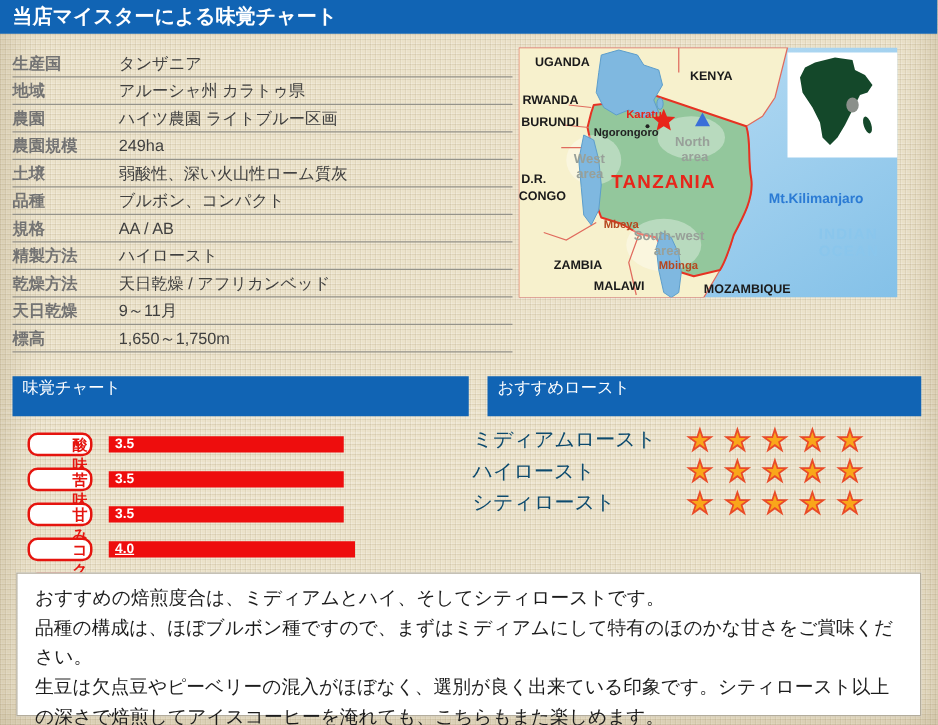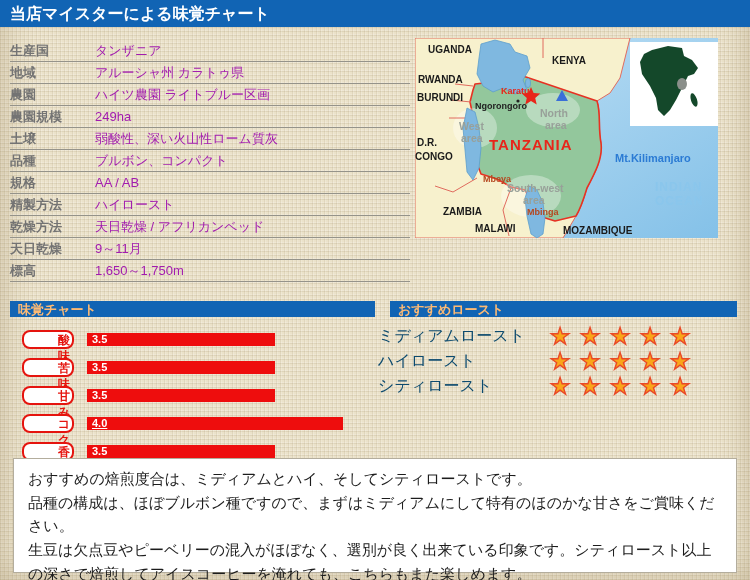"タンザニア" .spec-value { color: #a21caf -> #404040 }
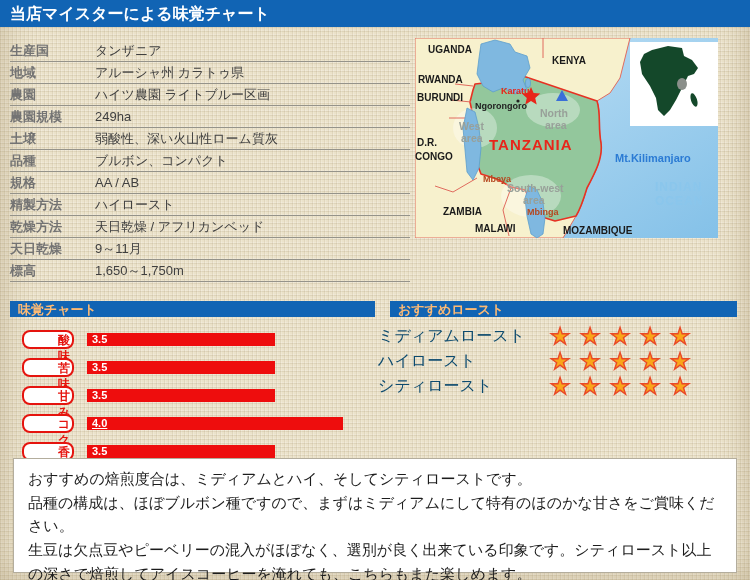"味覚チャート" .sec-hdr { color: #fdba74 -> #ffffff; font-weight: bold -> normal; height: 16px -> 32px }
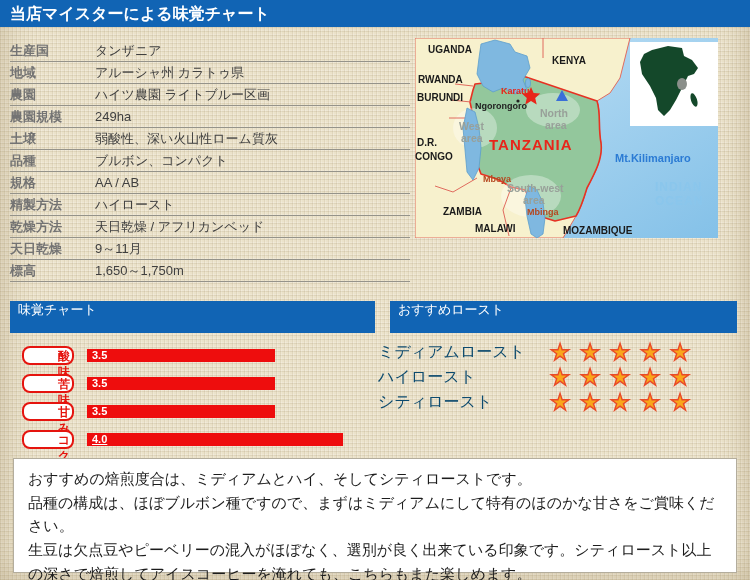"4.0" div.bar { width: 256px -> 197px }
